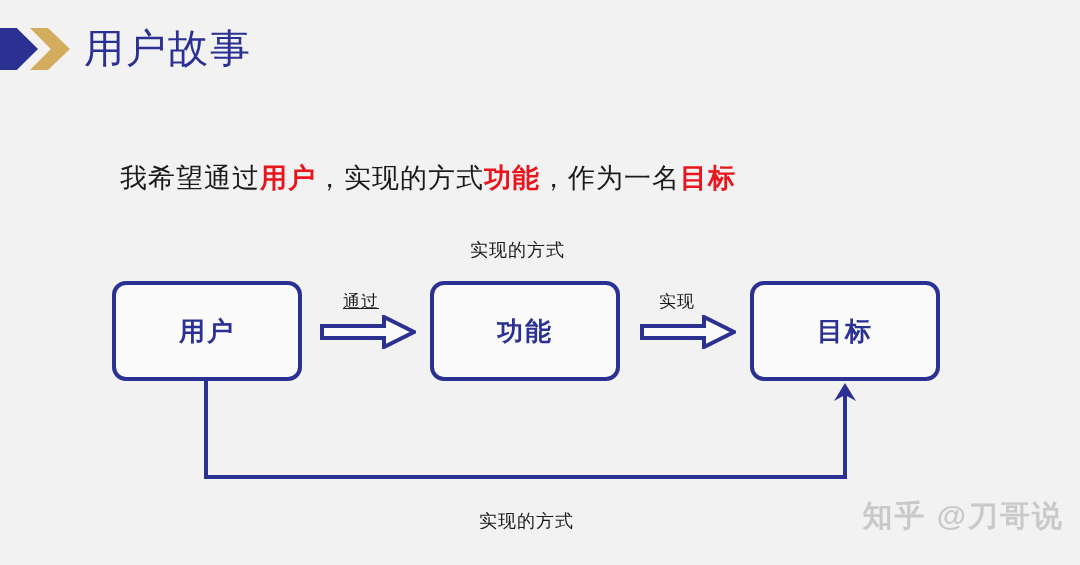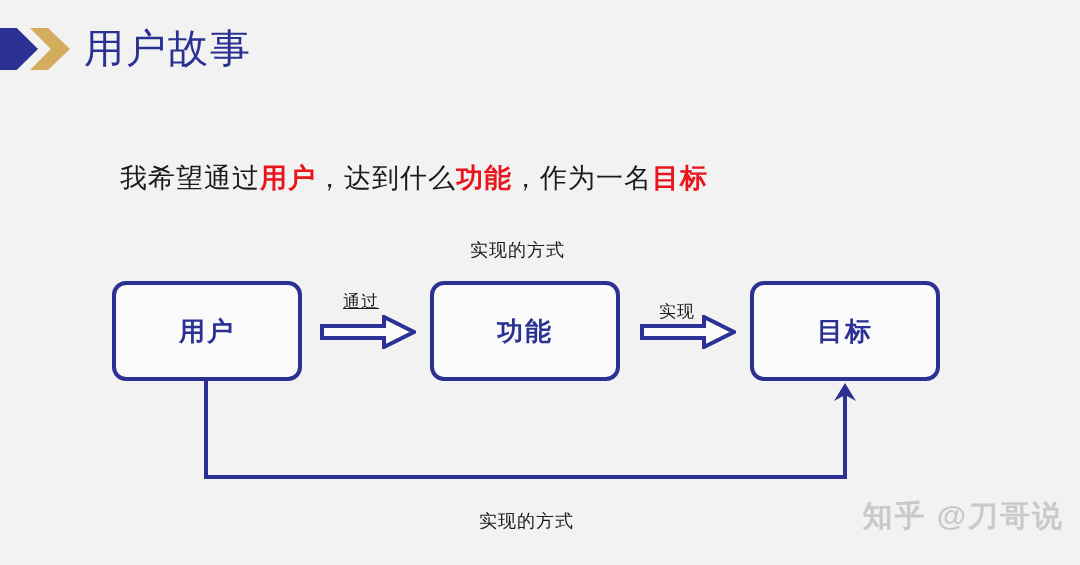"，达到什么" span { text: 达到什么 -> 实现的方式 }
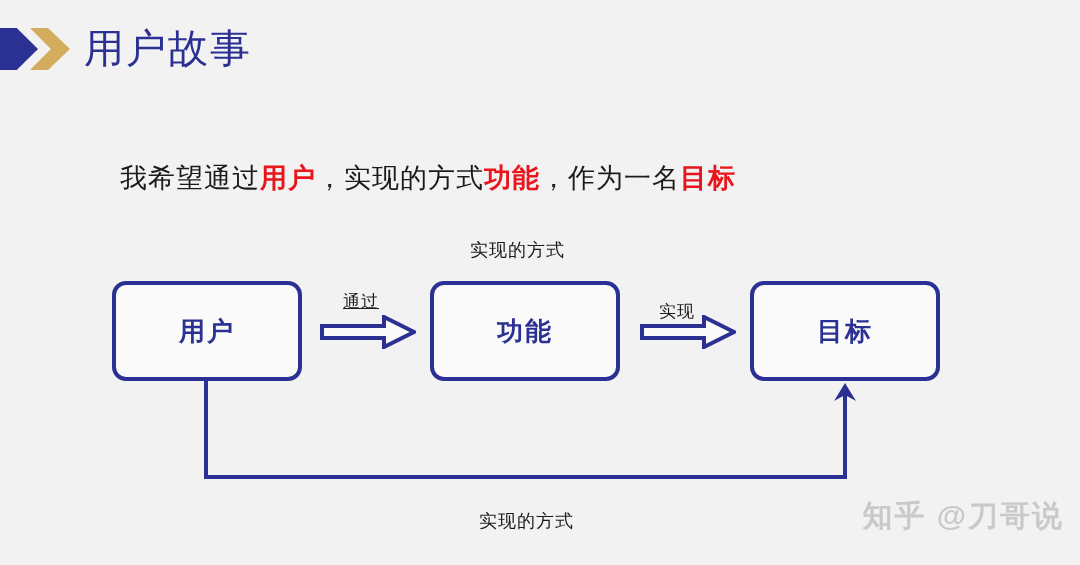"实现" #label-shixian { margin-top: 10px -> none }
